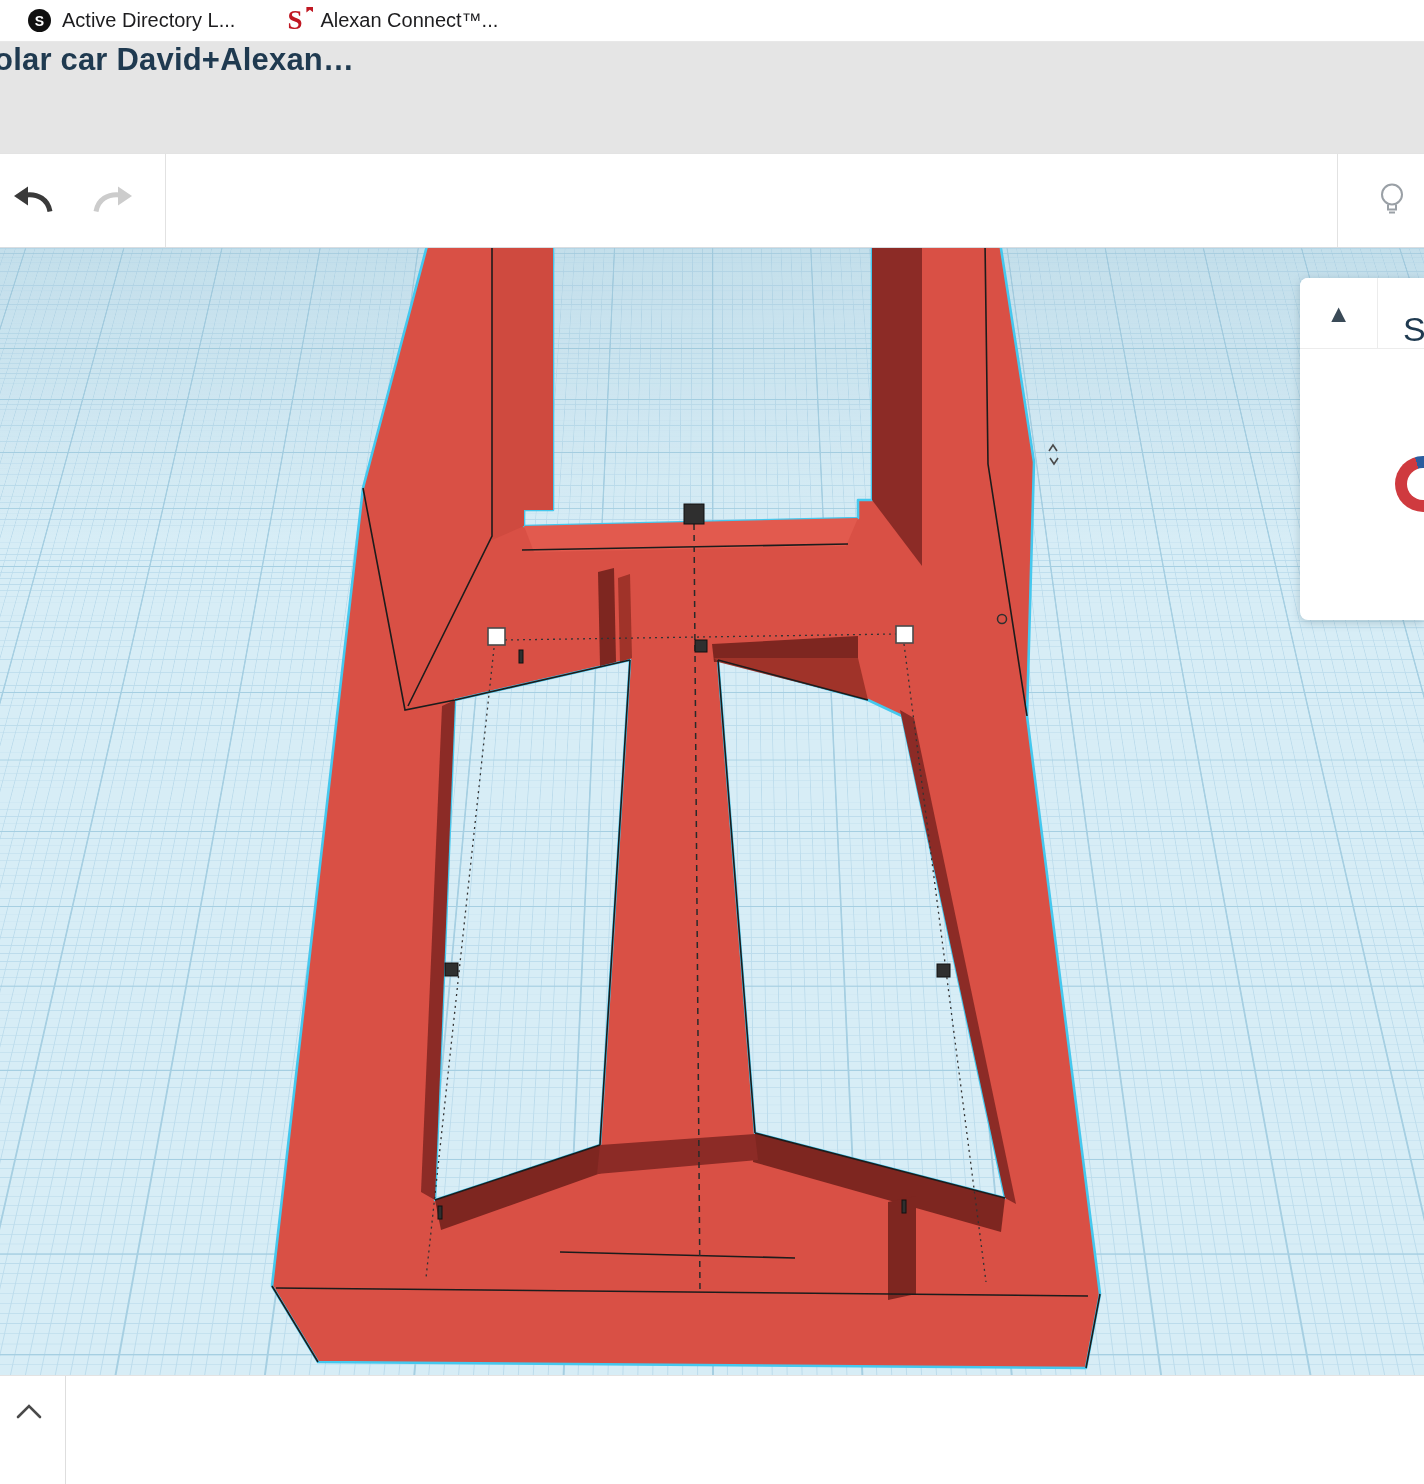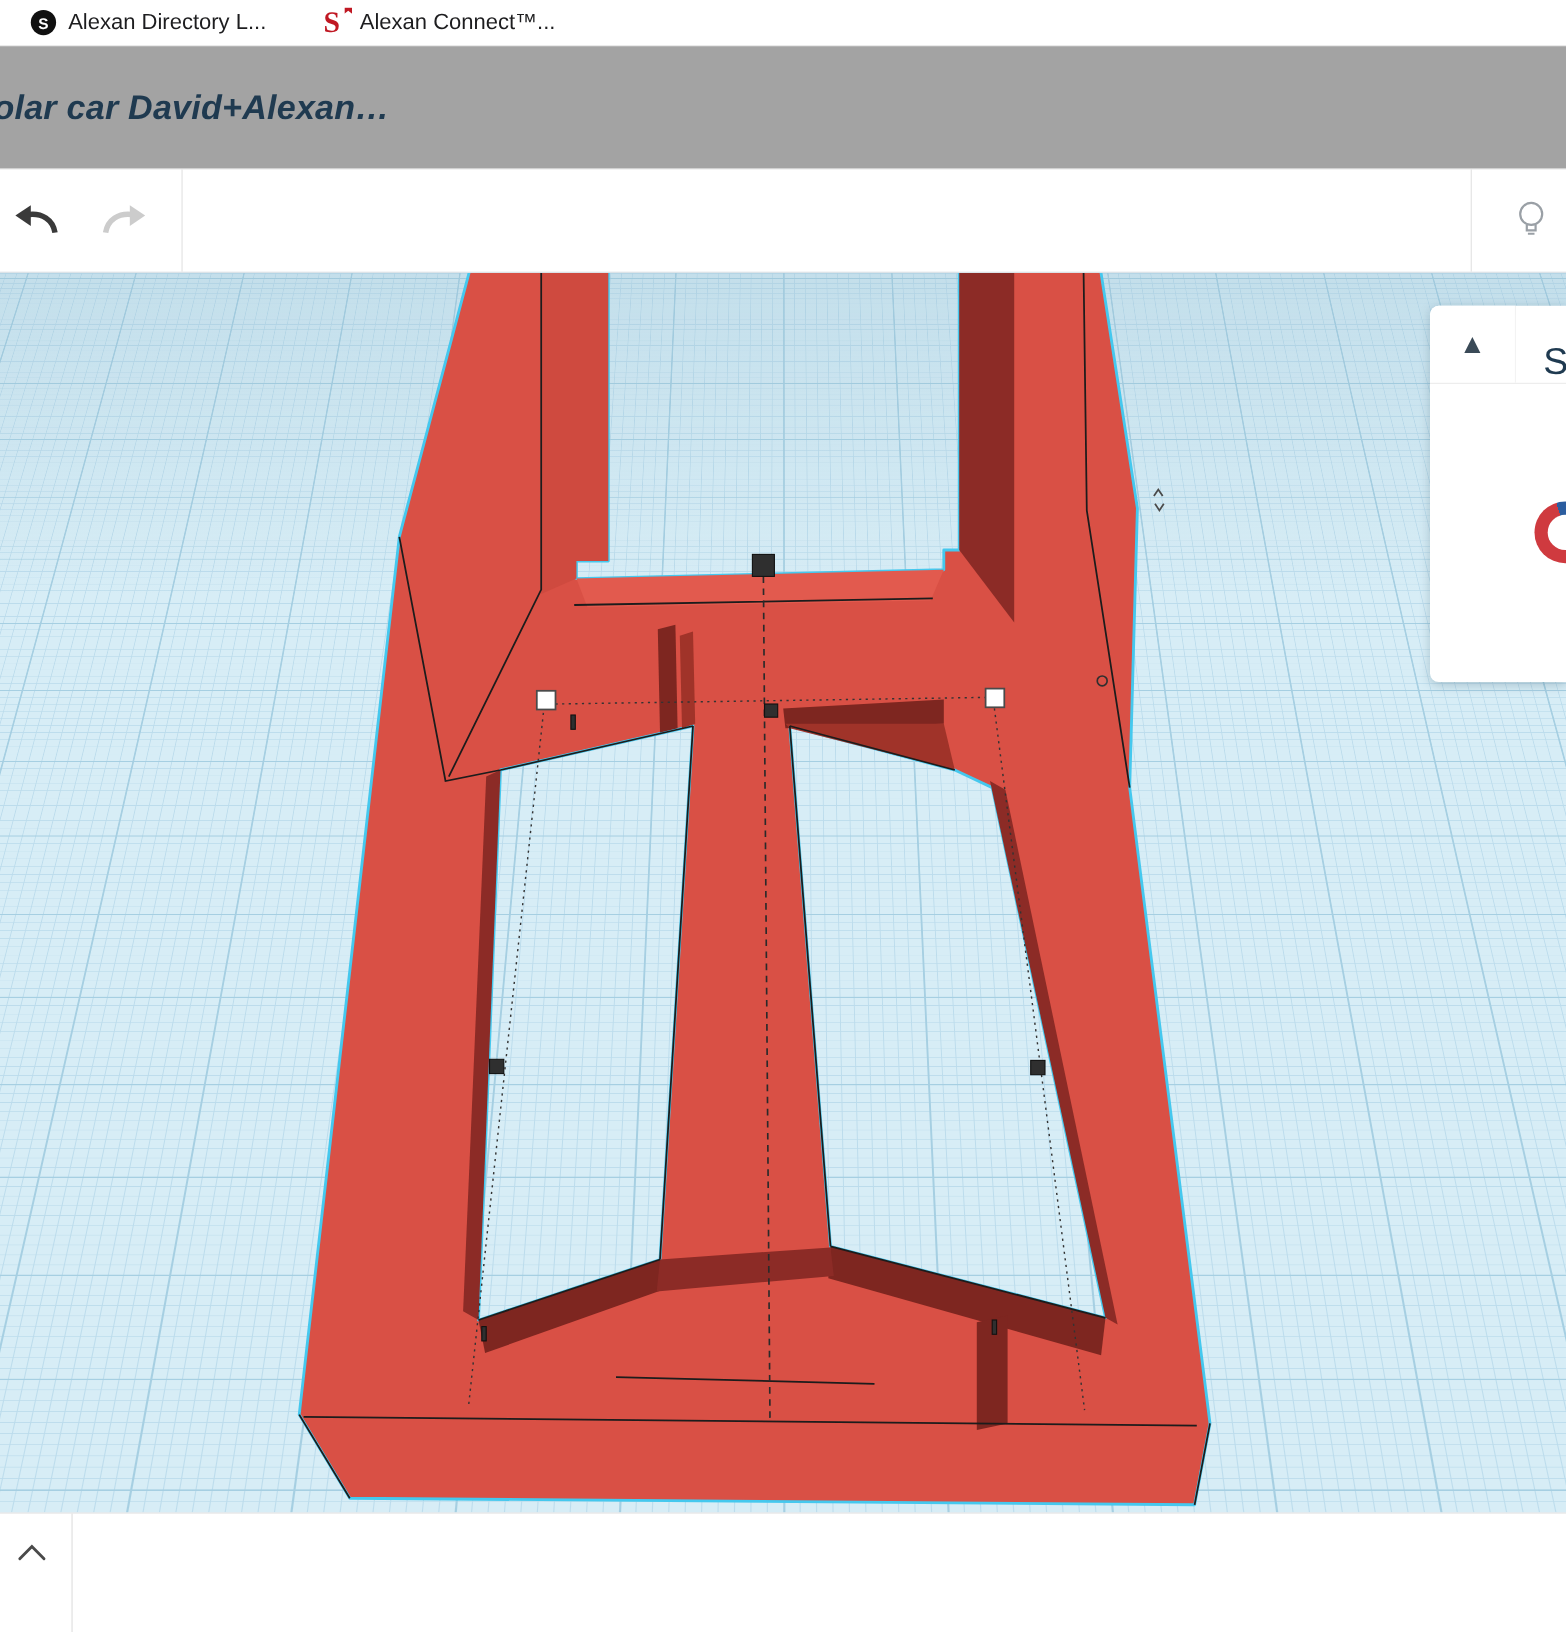"Alexan Directory L..." span { text: Alexan -> Active }
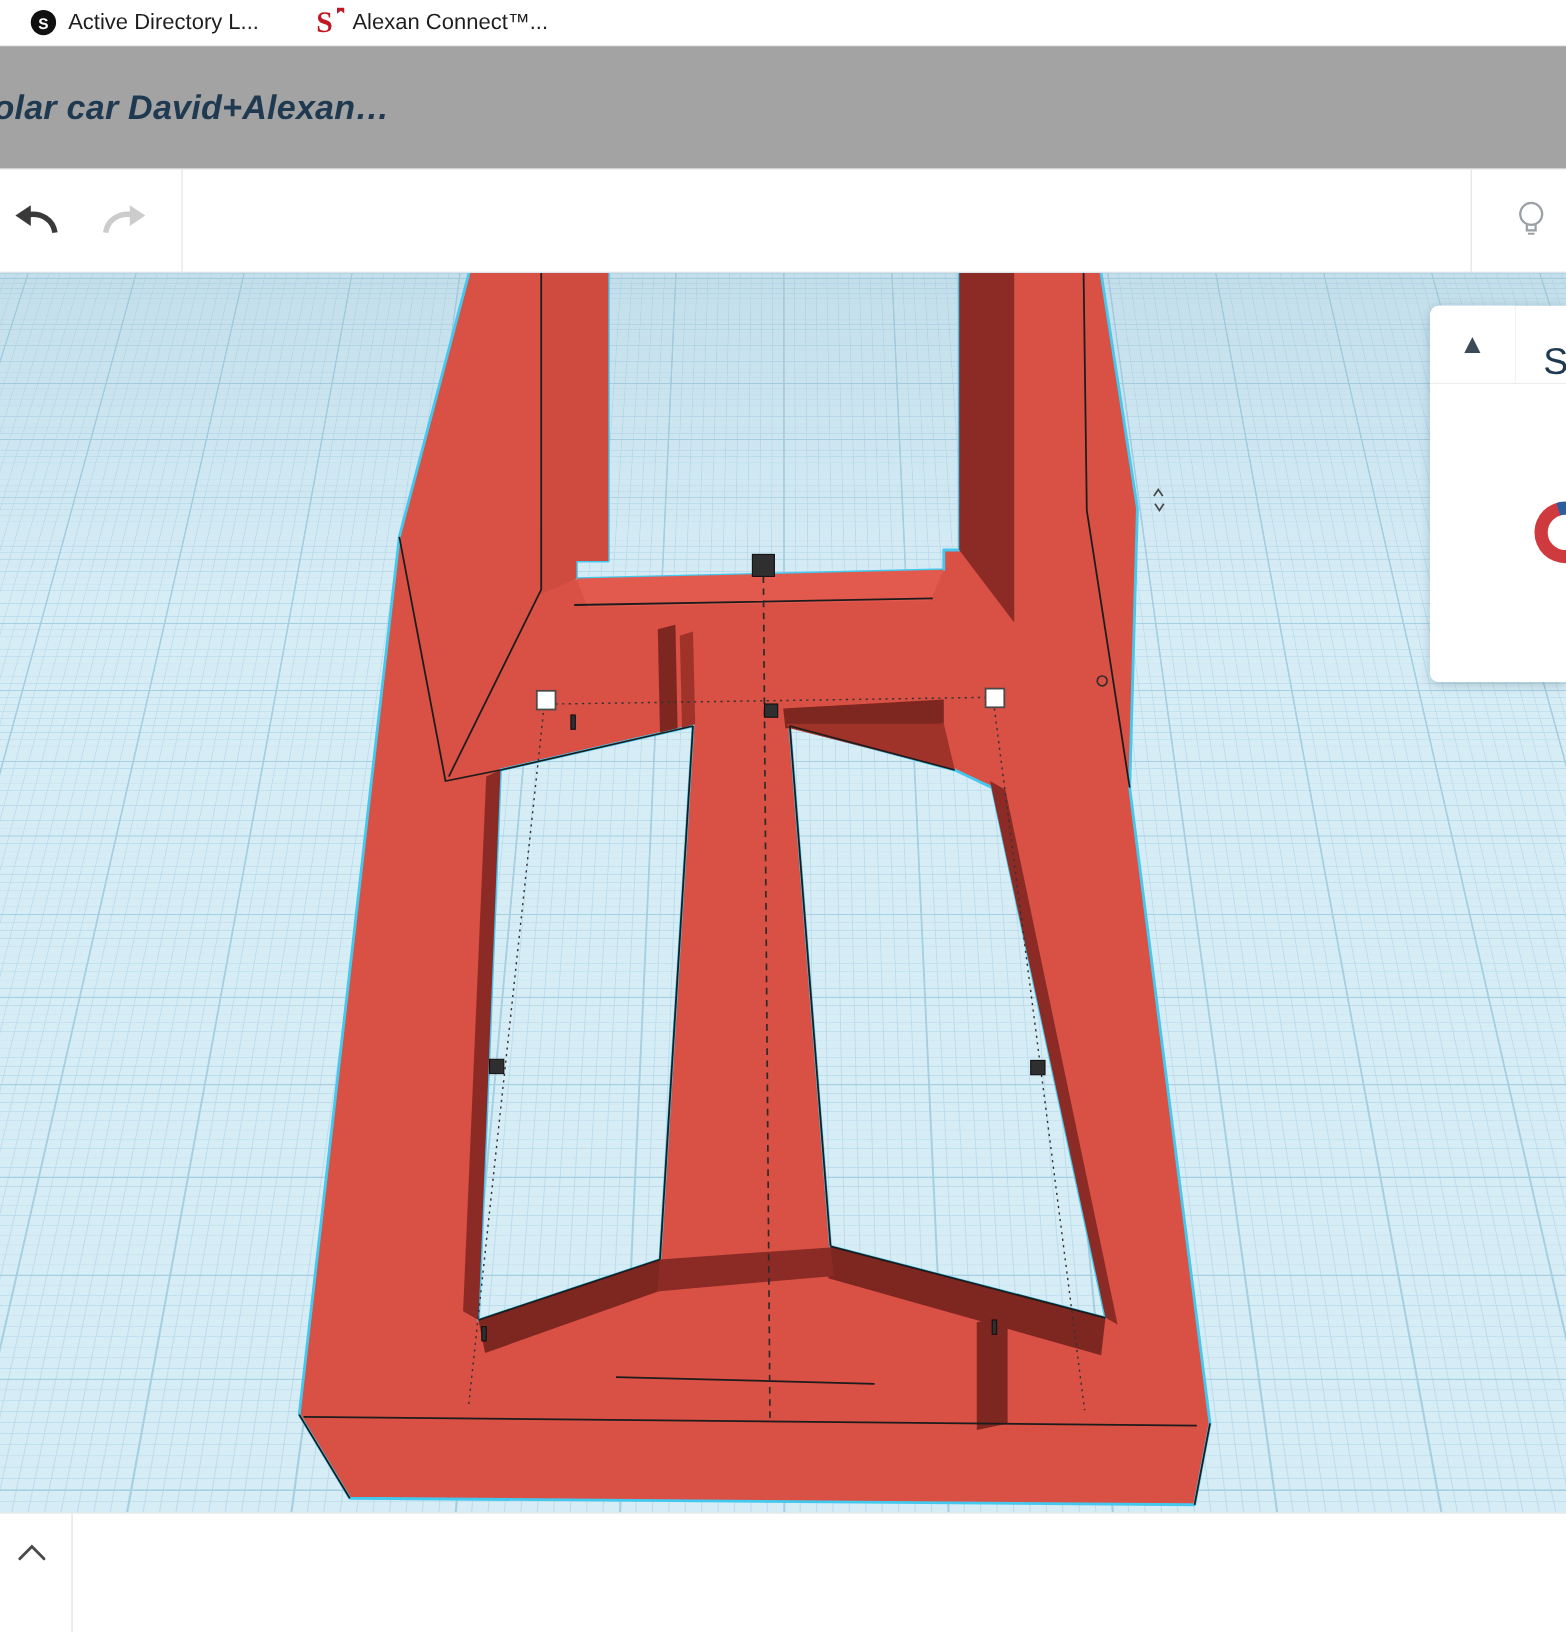"olar car David+Alexan…" .title-bar { align-items: center -> flex-start; background: #a3a3a3 -> #e5e5e5; font-style: italic -> none }
